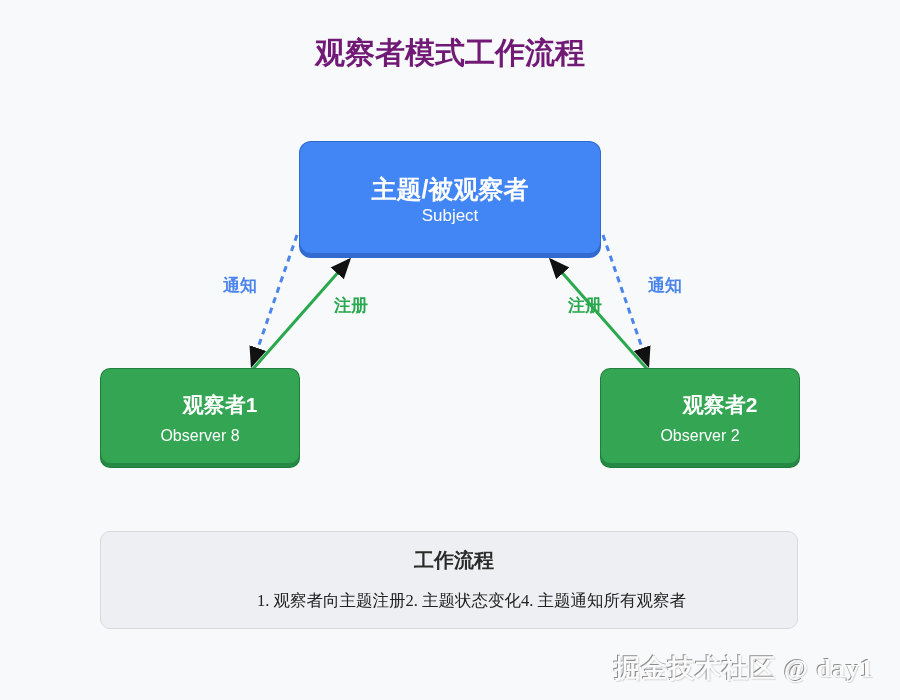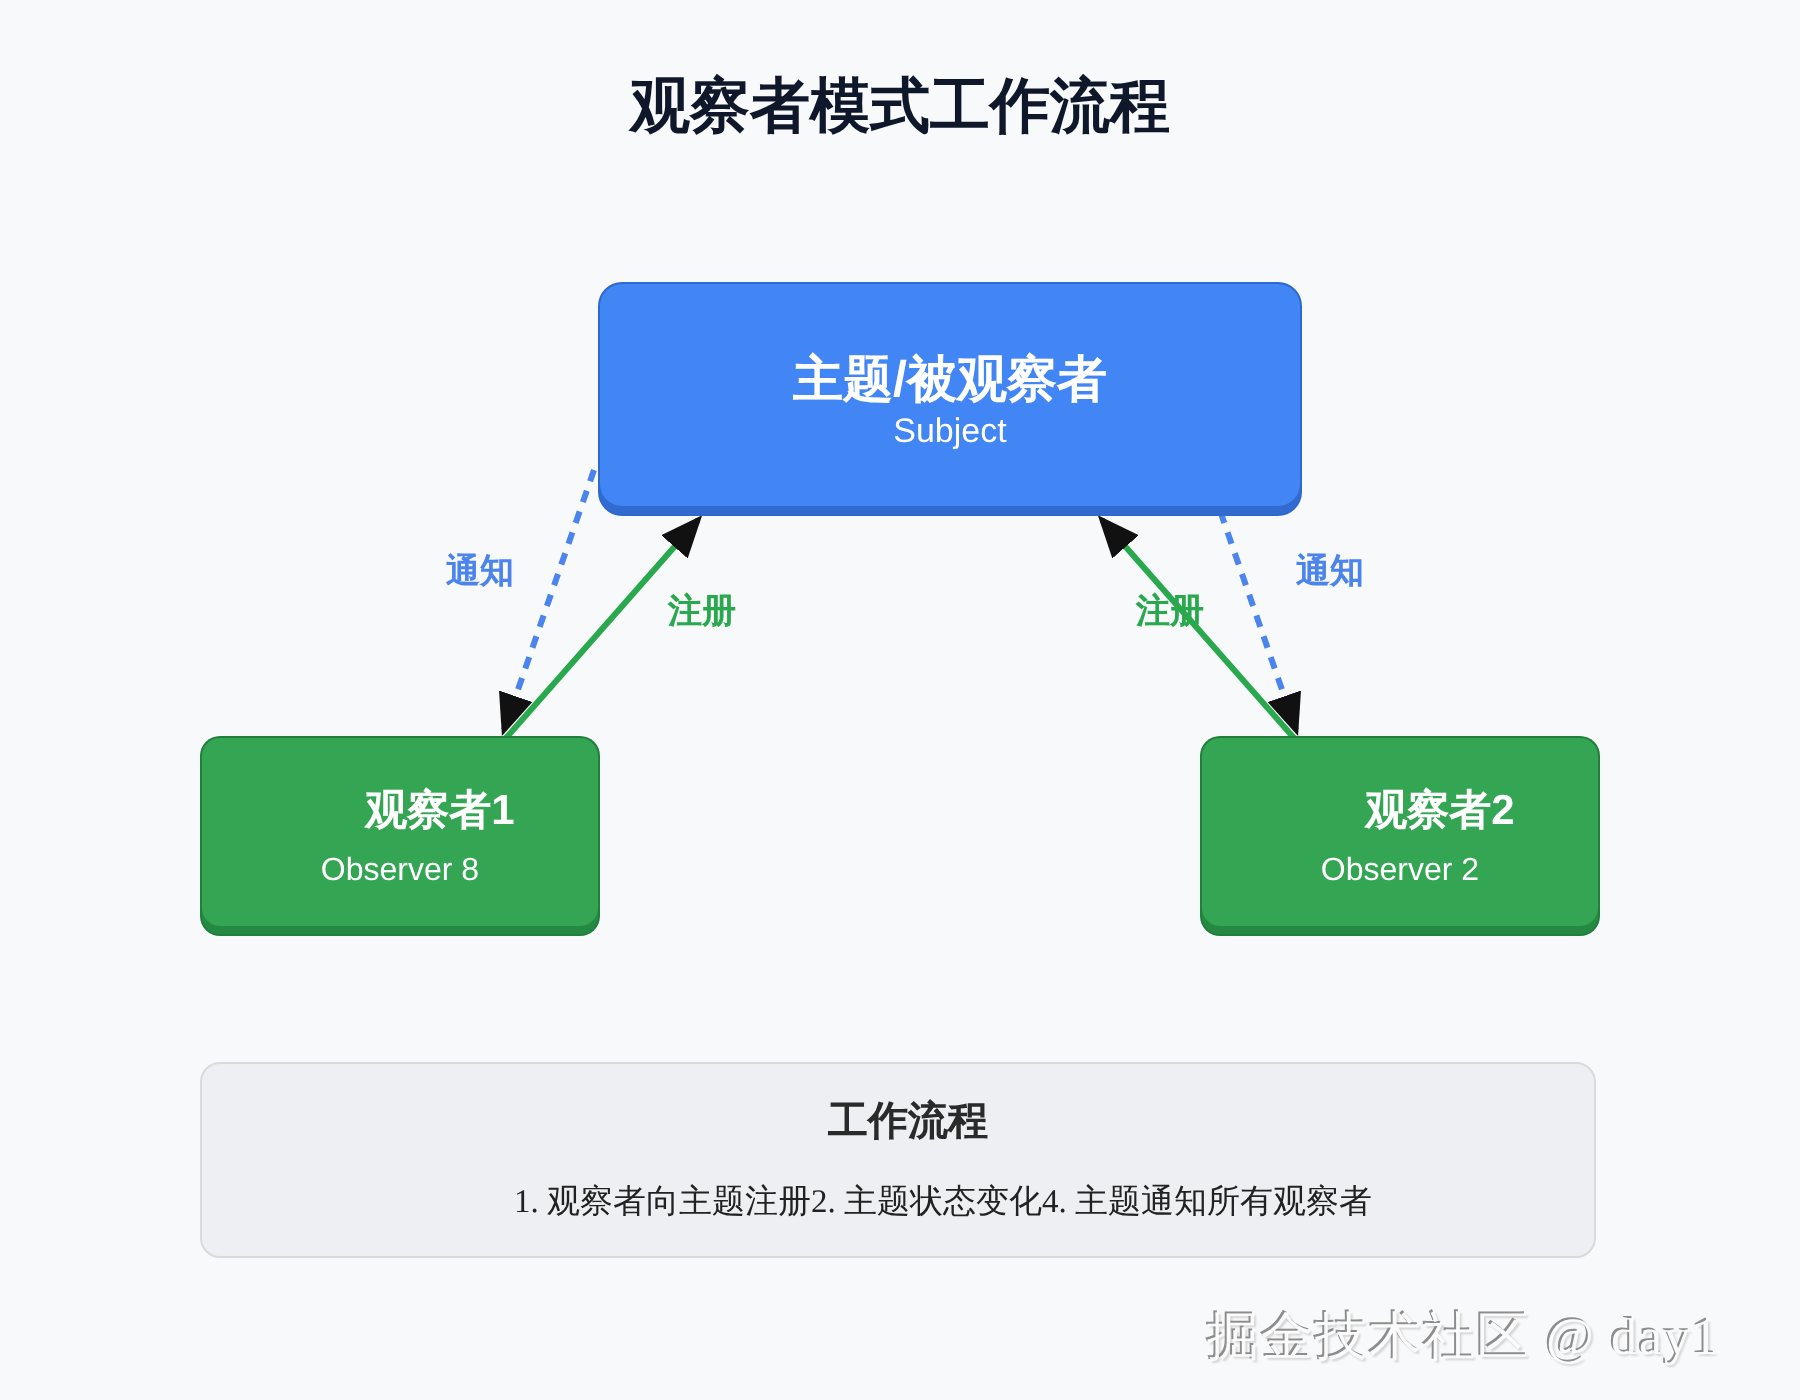"观察者模式工作流程" .diagram-title { color: #0f172a -> #701a75 }
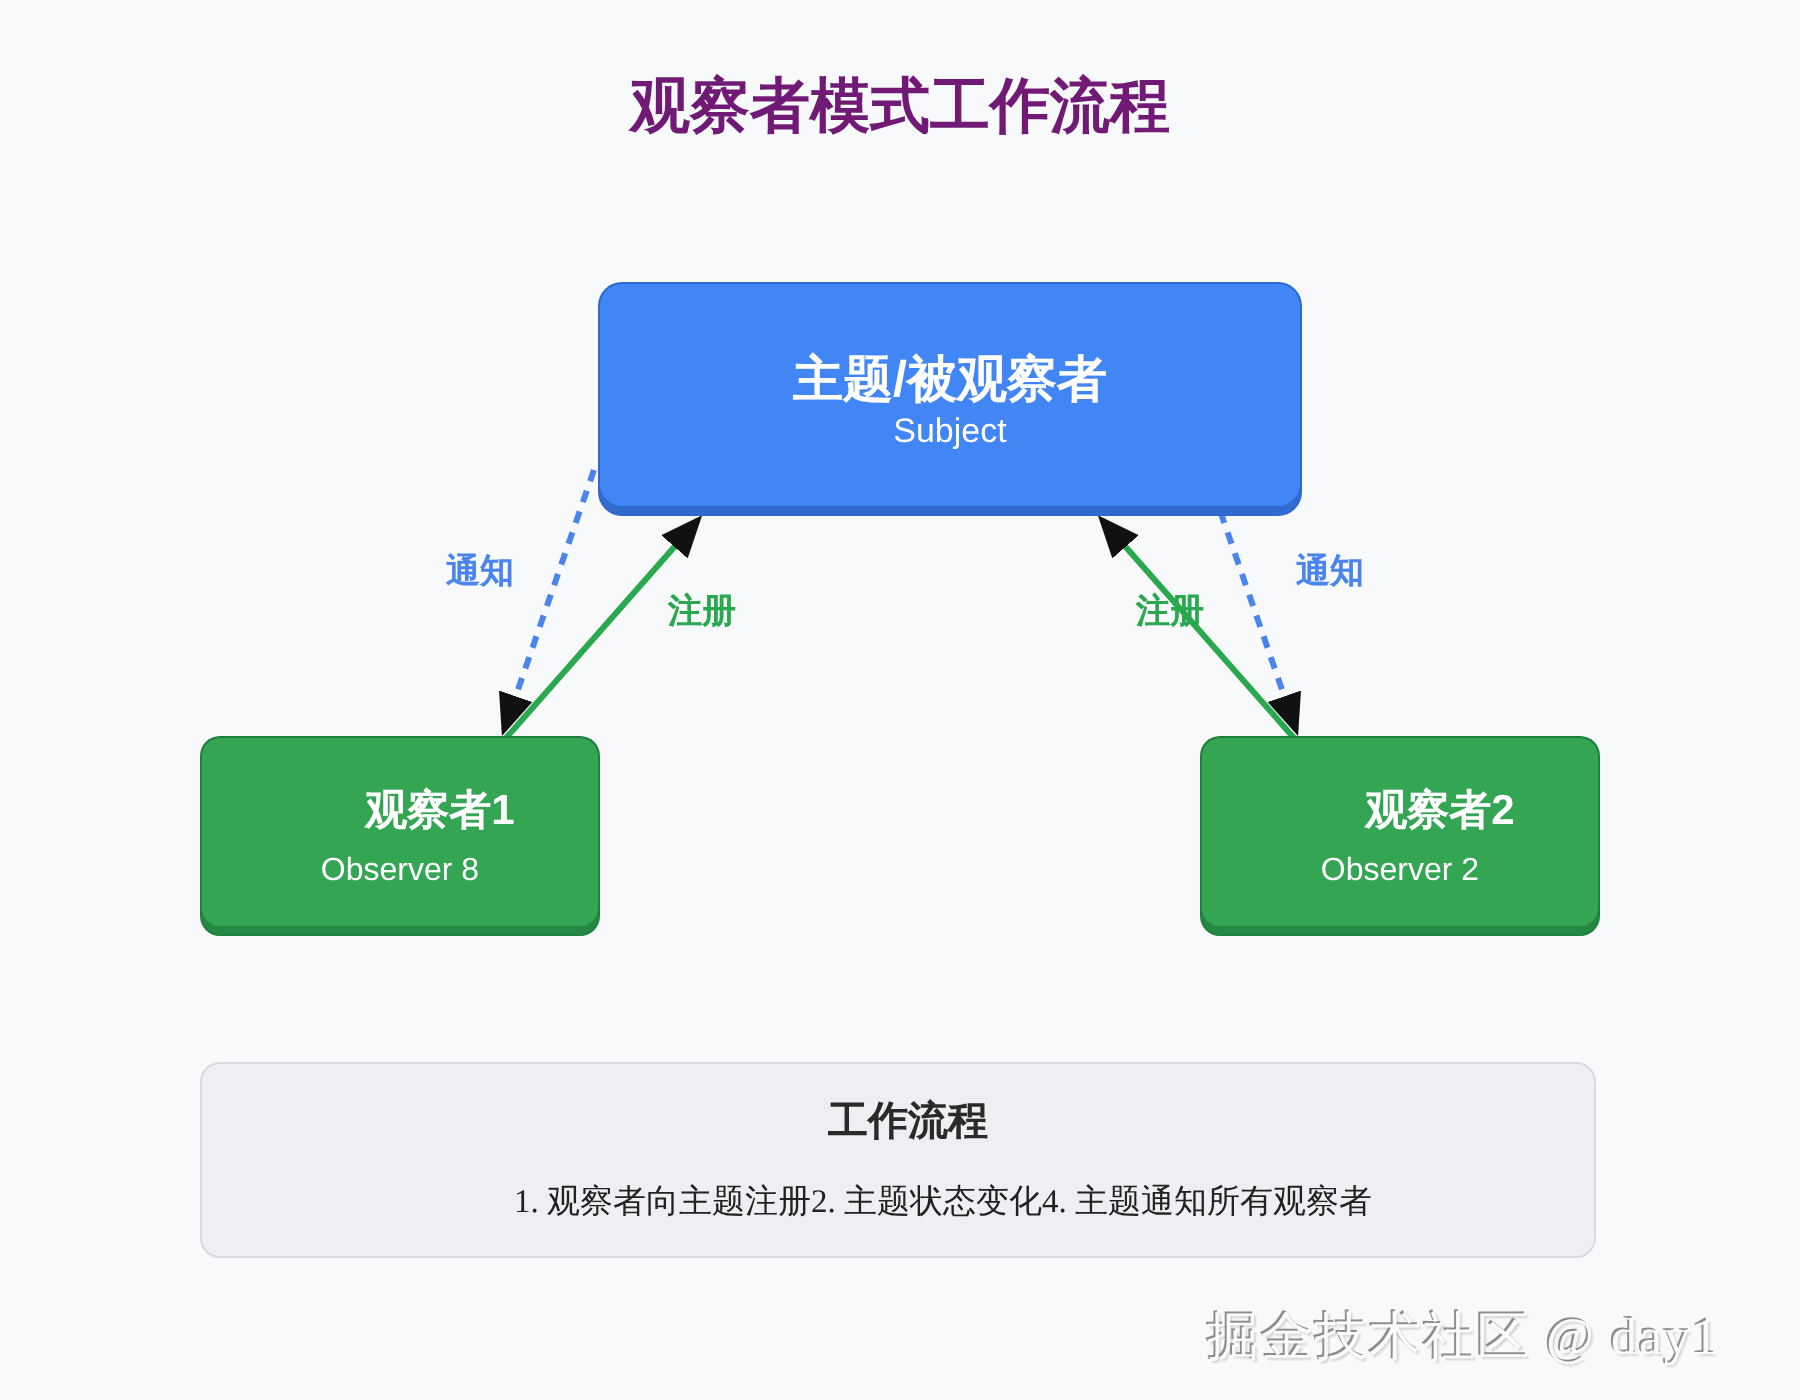"主题/被观察者" .node-subject { width: 352px -> 302px }
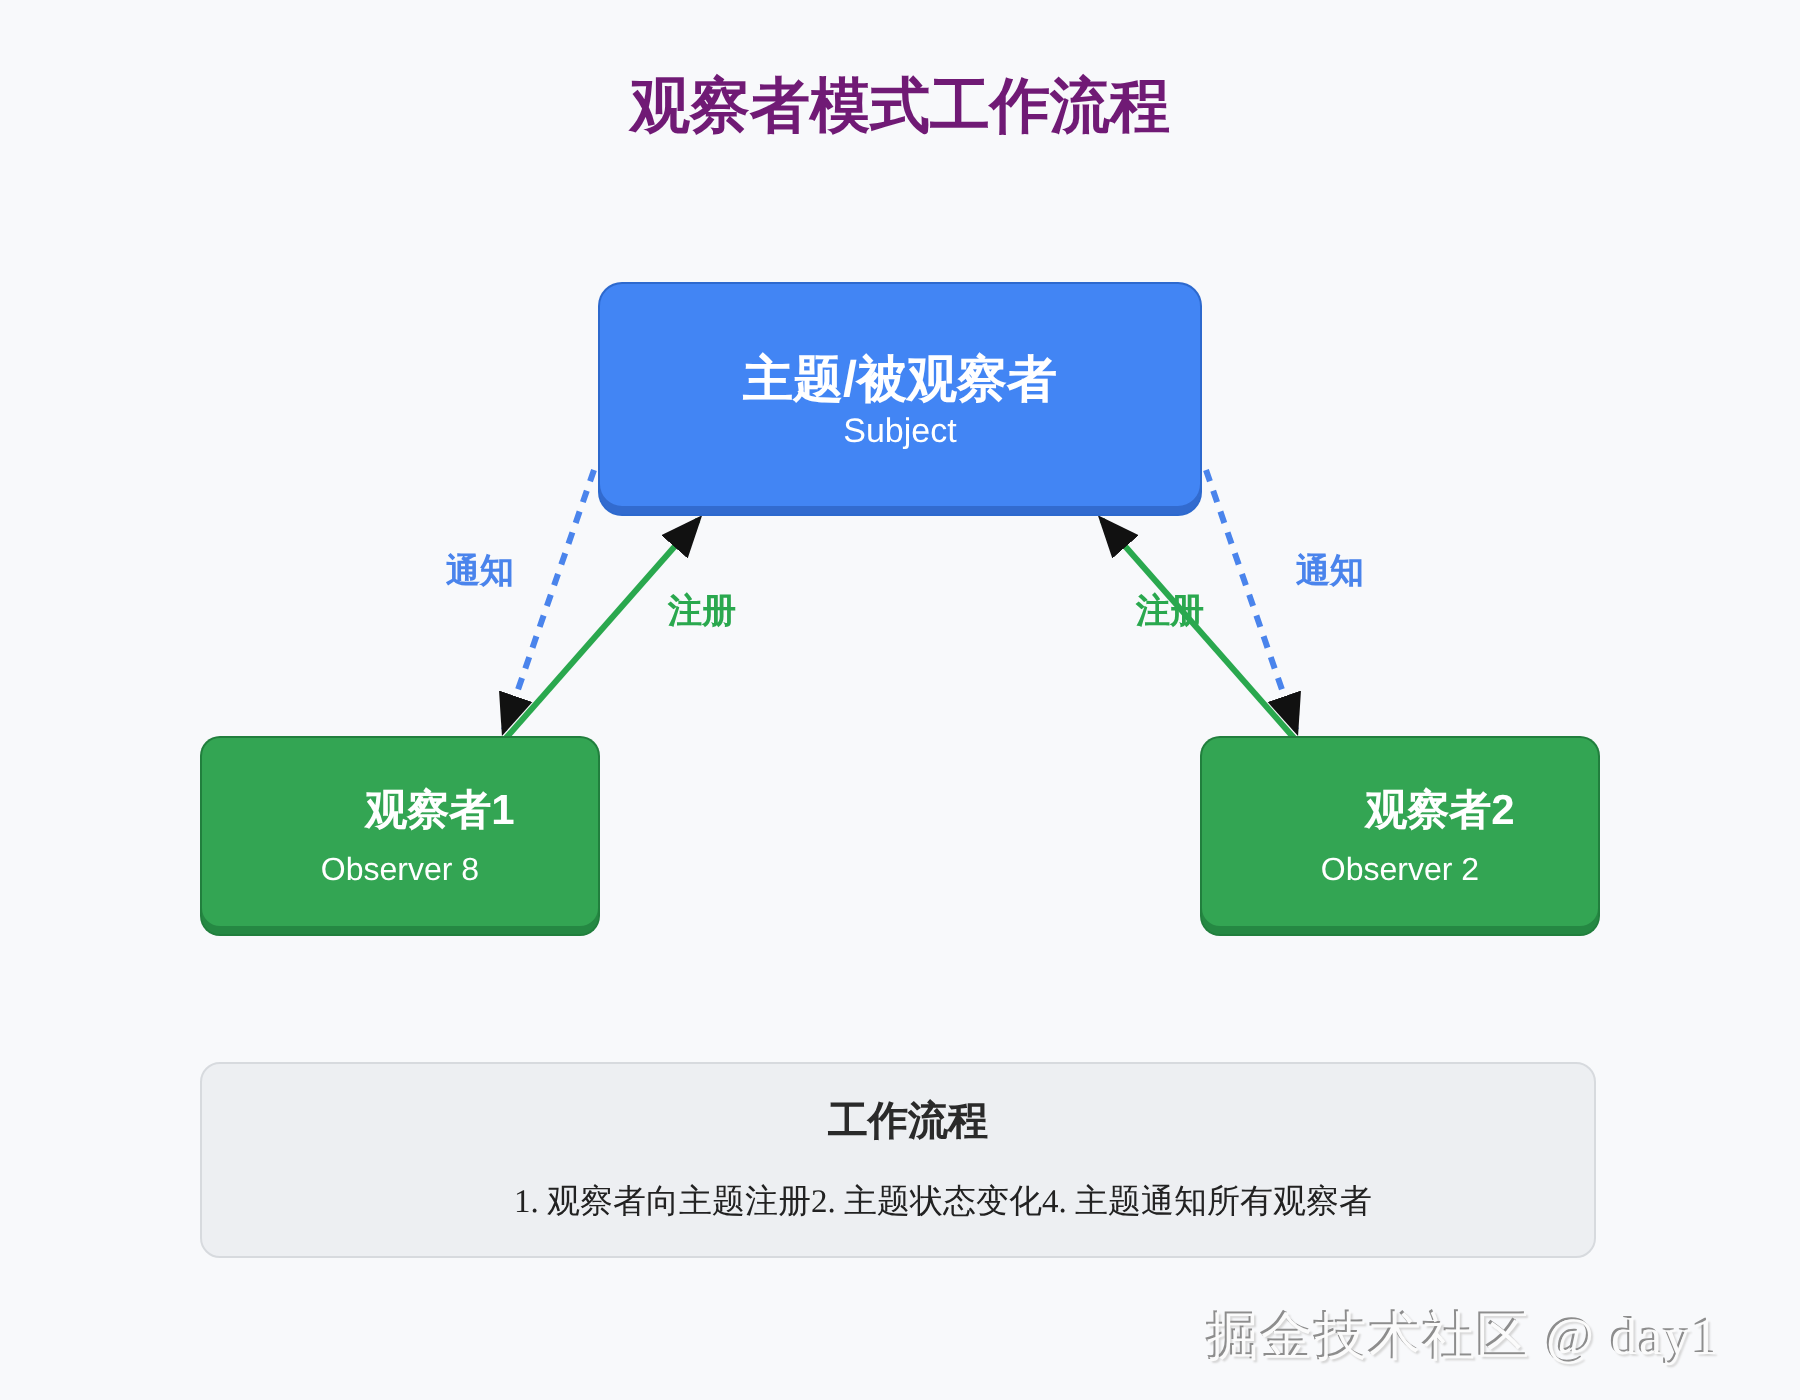"掘金技术社区 @ day1" .watermark { font-weight: normal -> bold; right: 40px -> 26px }
